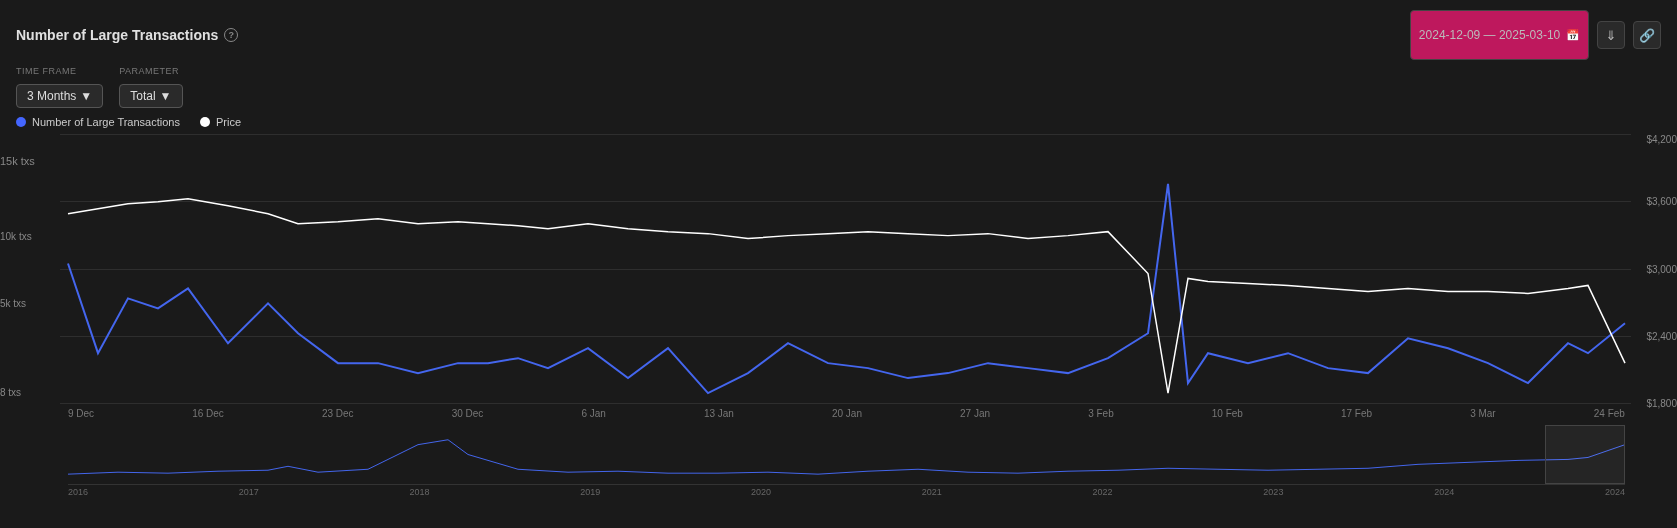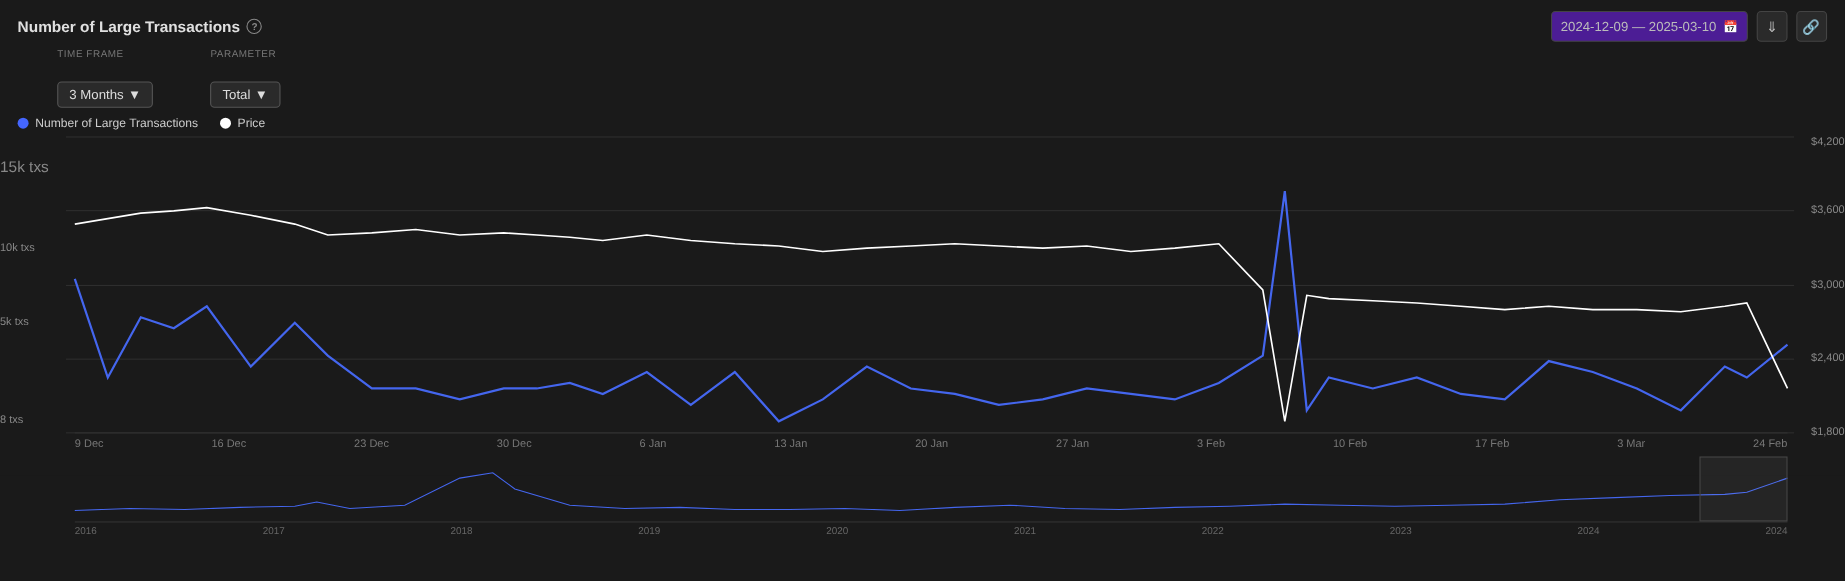"2024-12-09 — 2025-03-10" .date-range { background: #4c1d95 -> #be185d; padding: 6px 8px -> 17px 8px }
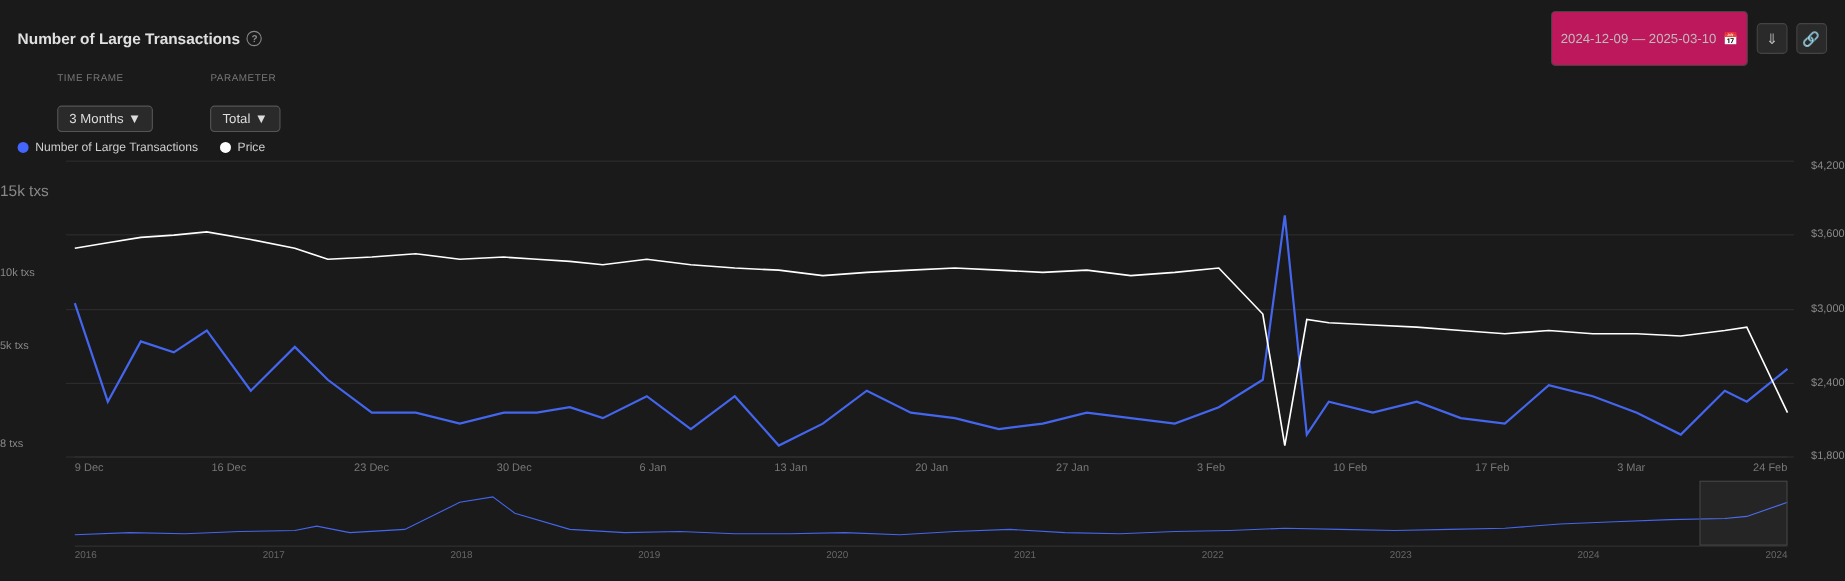"TIME FRAME" .control-group { gap: 20px -> 8px; margin-left: 36px -> none }
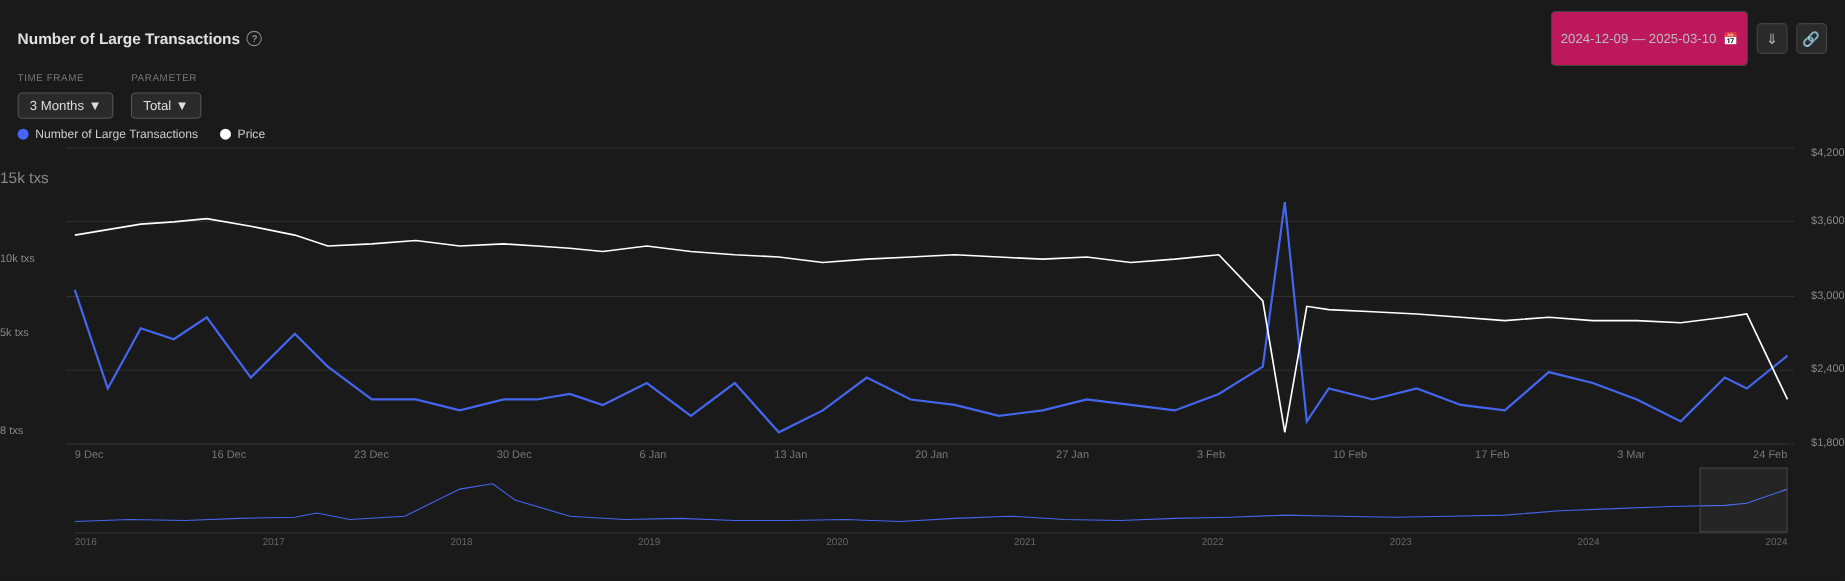"15k txs" span { font-size: 14px -> 11px }
